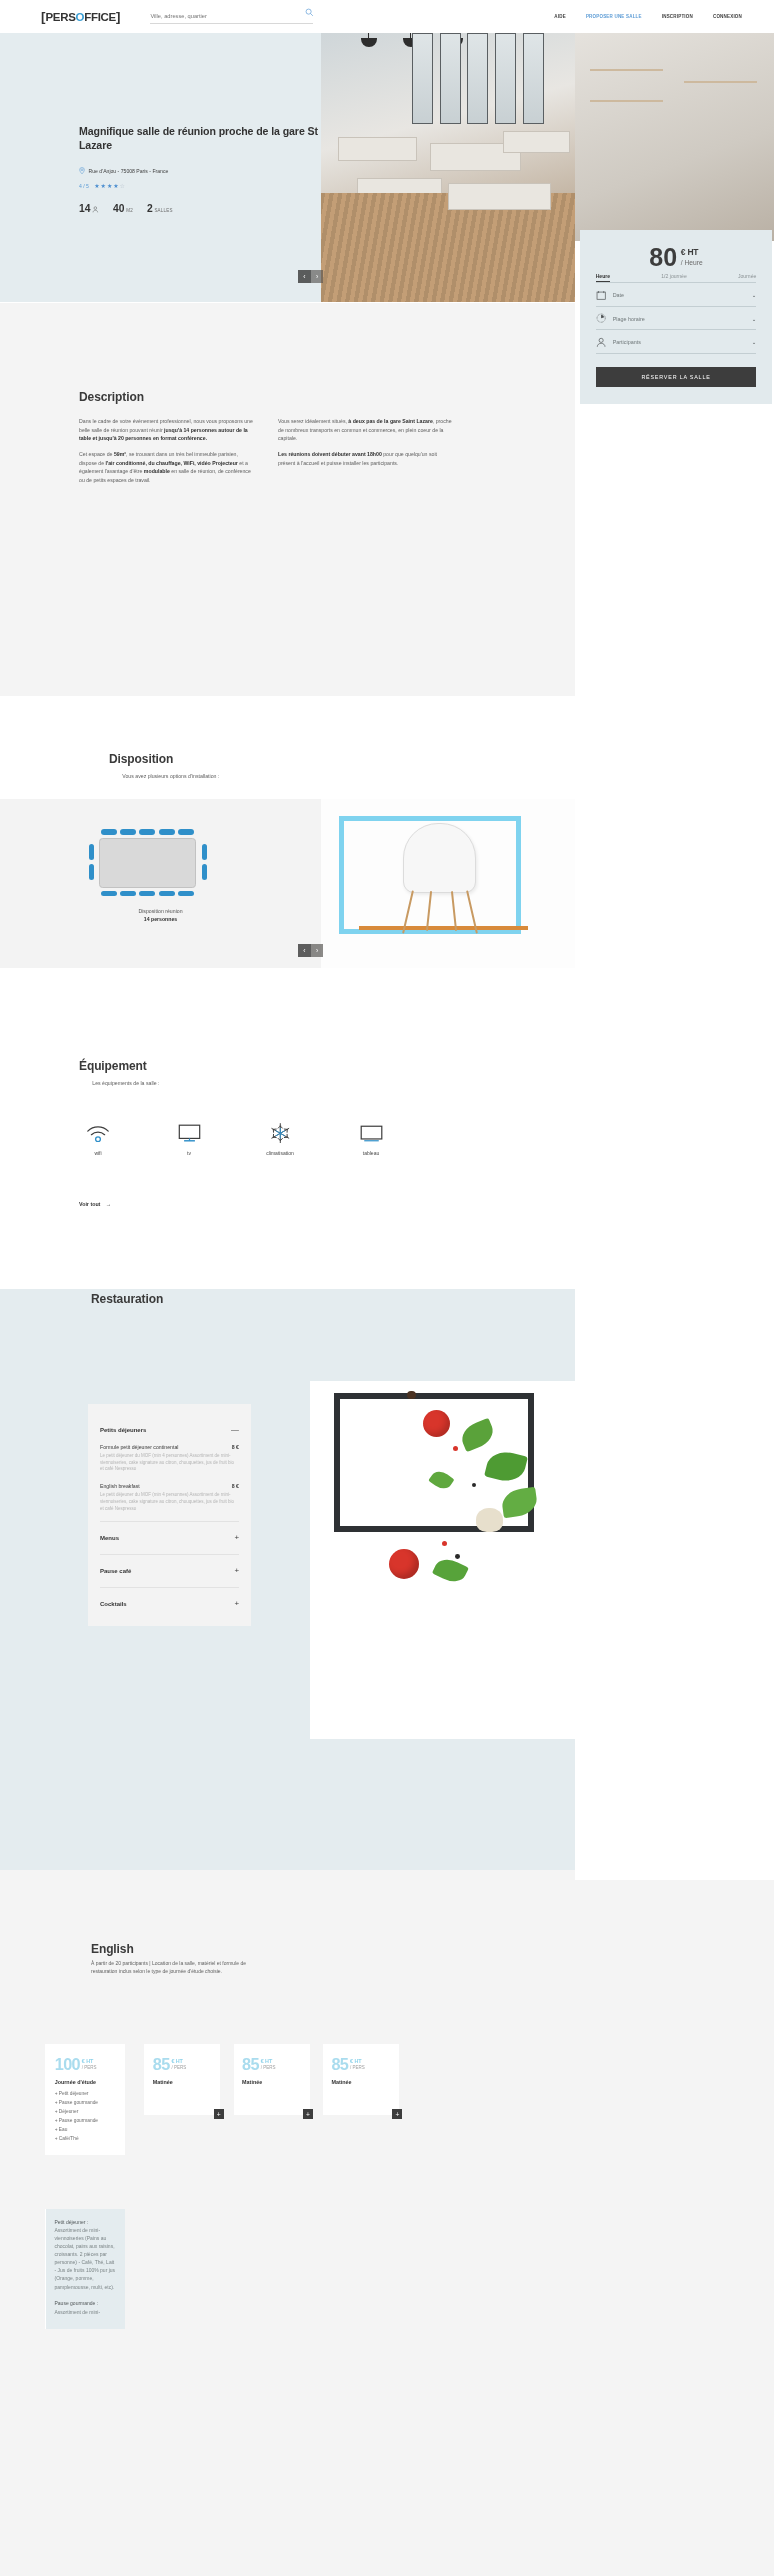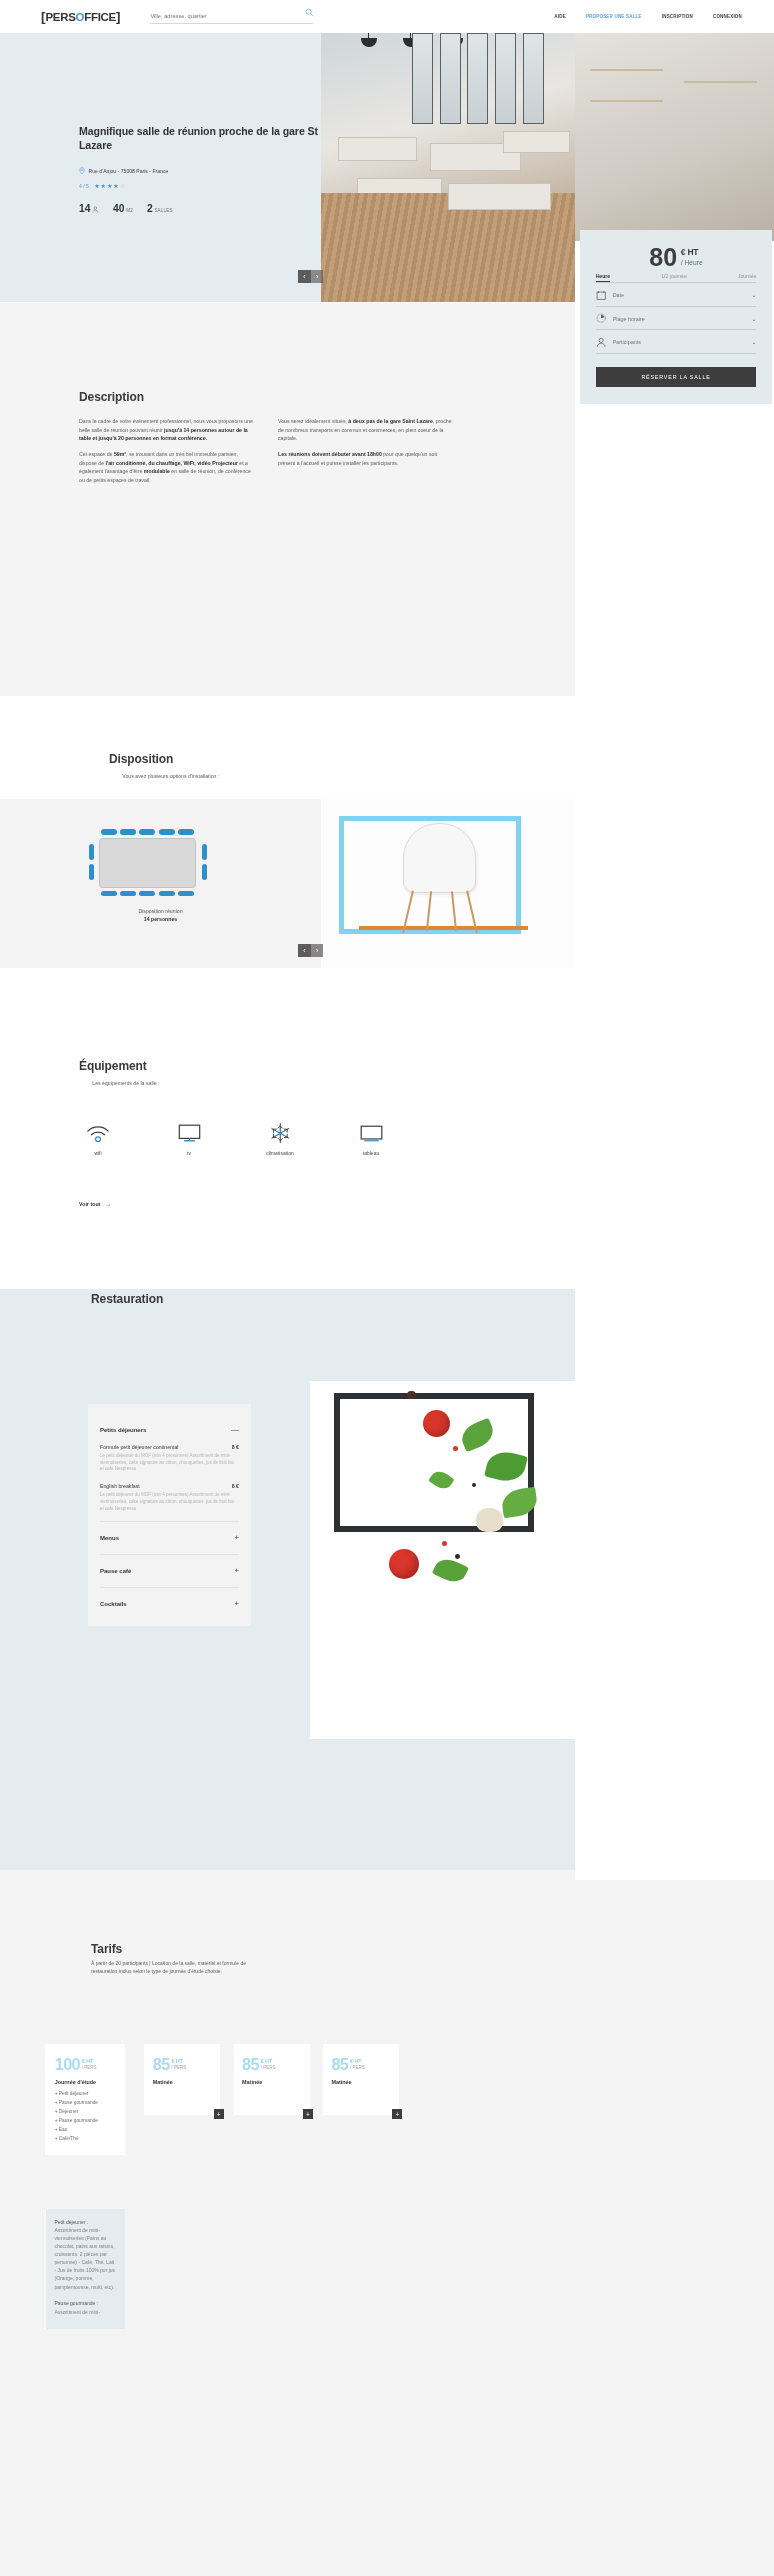"Tarifs" div.sec-title { text: Tarifs -> English }
